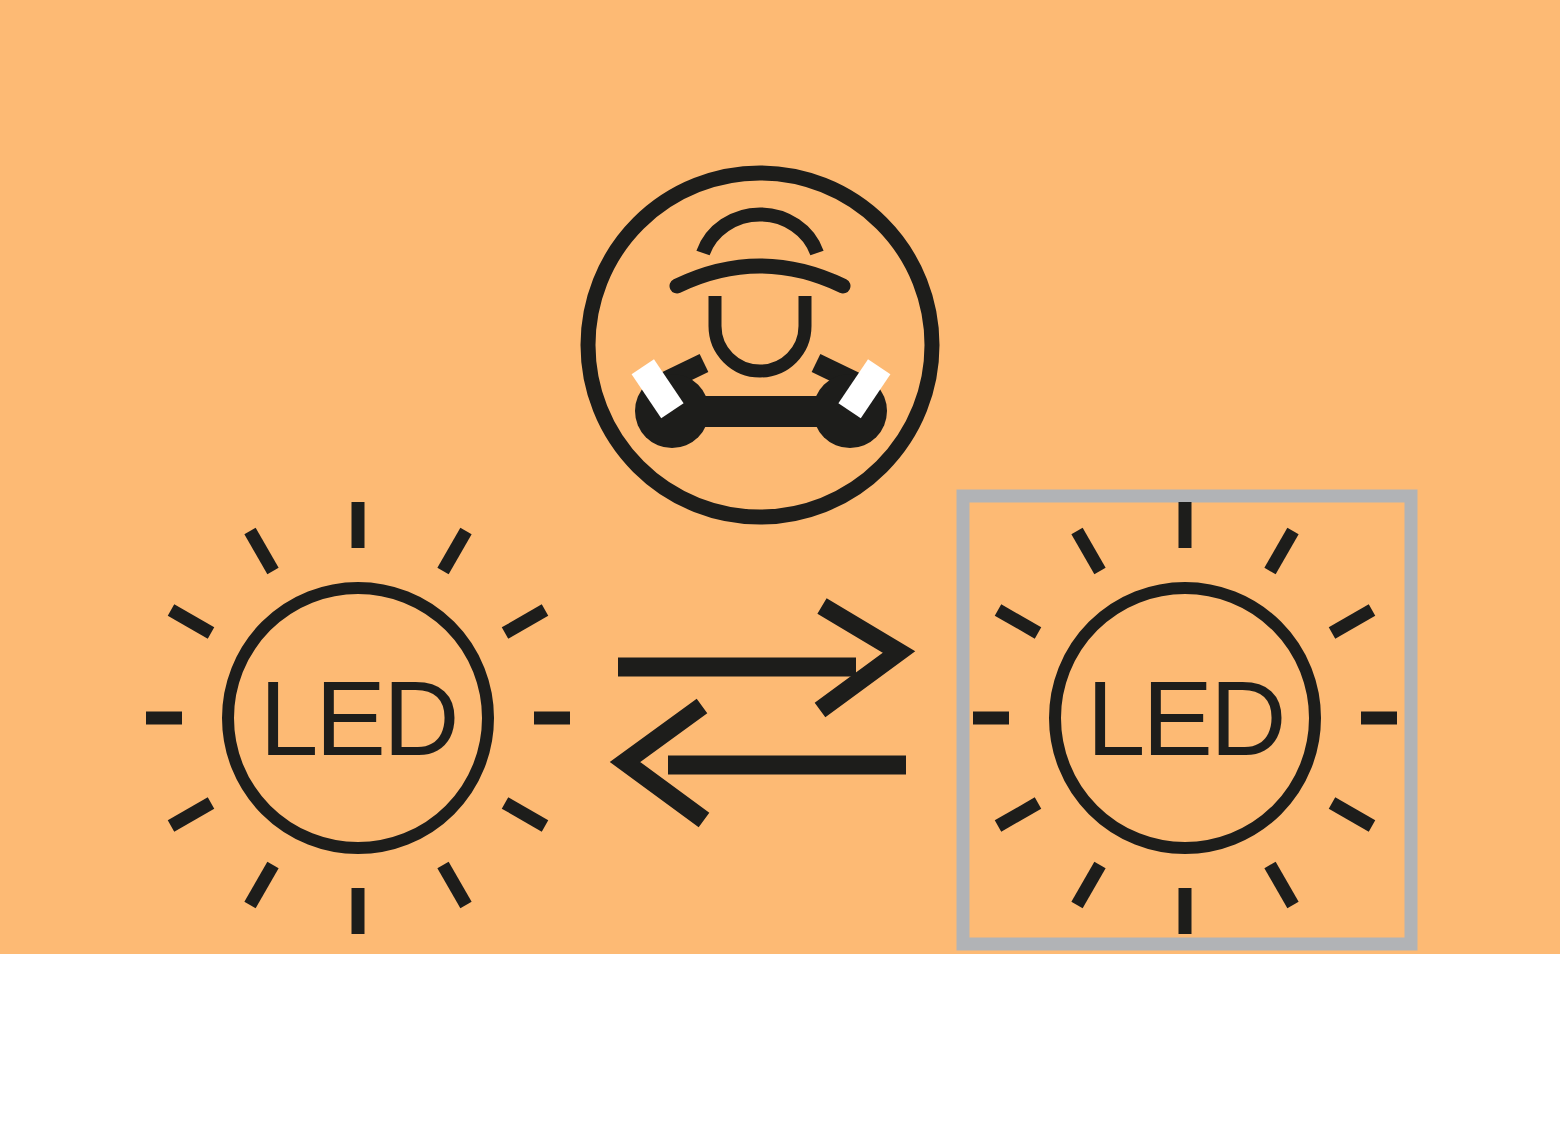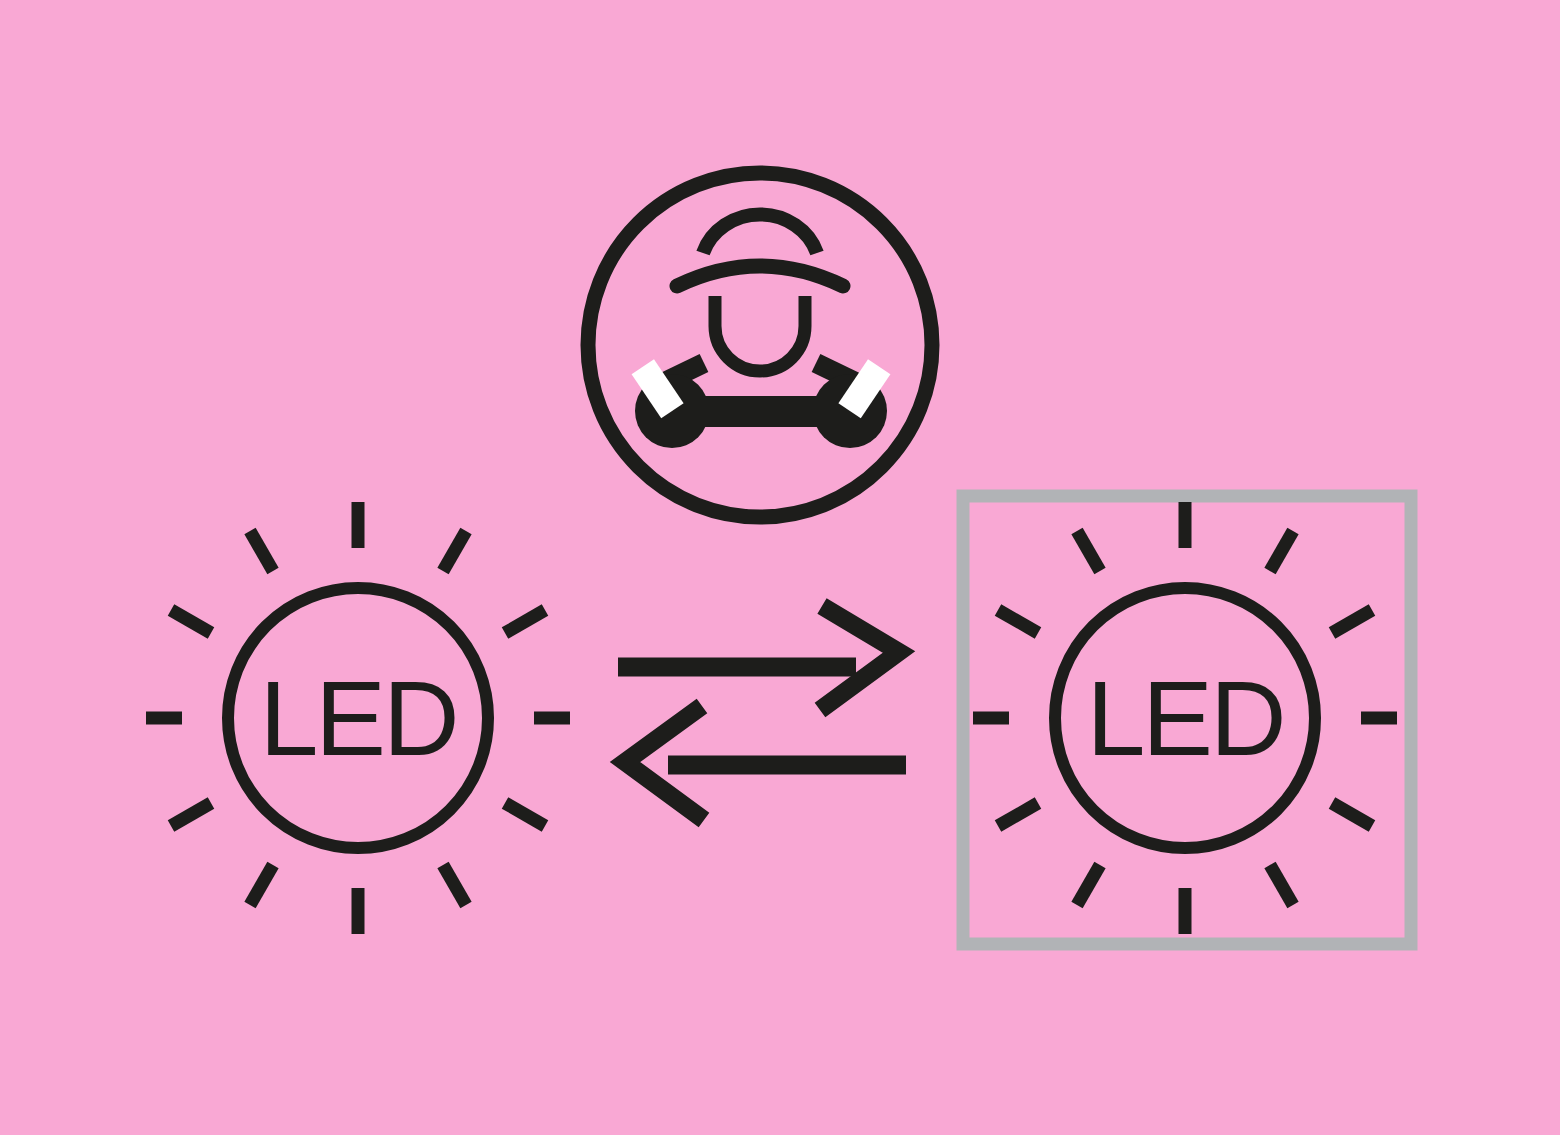"LED" .canvas-wrap { background: #f9a8d4 -> #fdba74; height: 1135px -> 954px }
